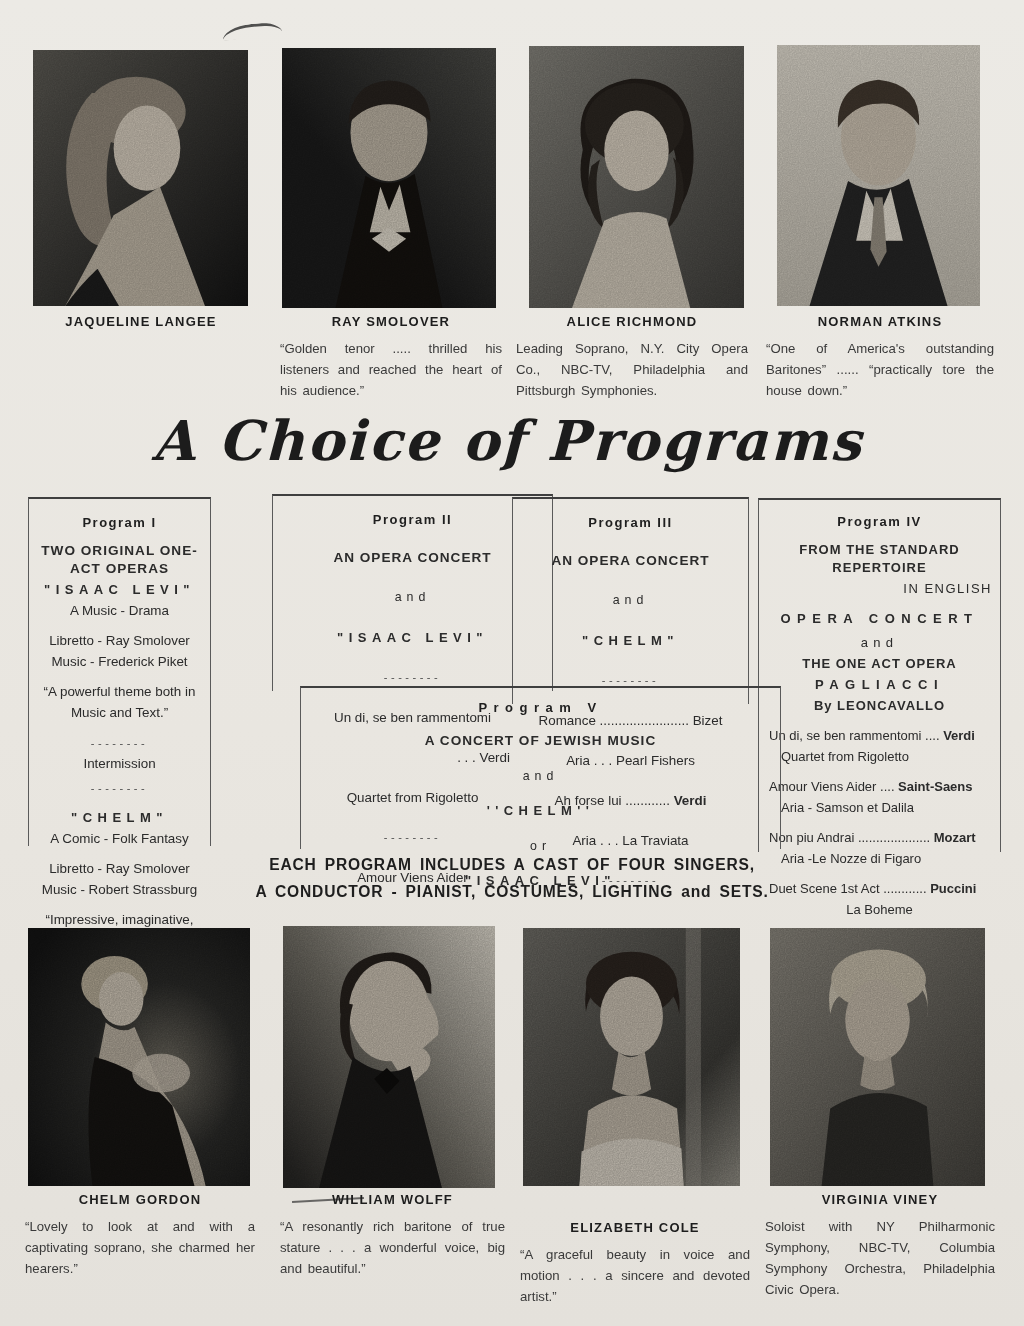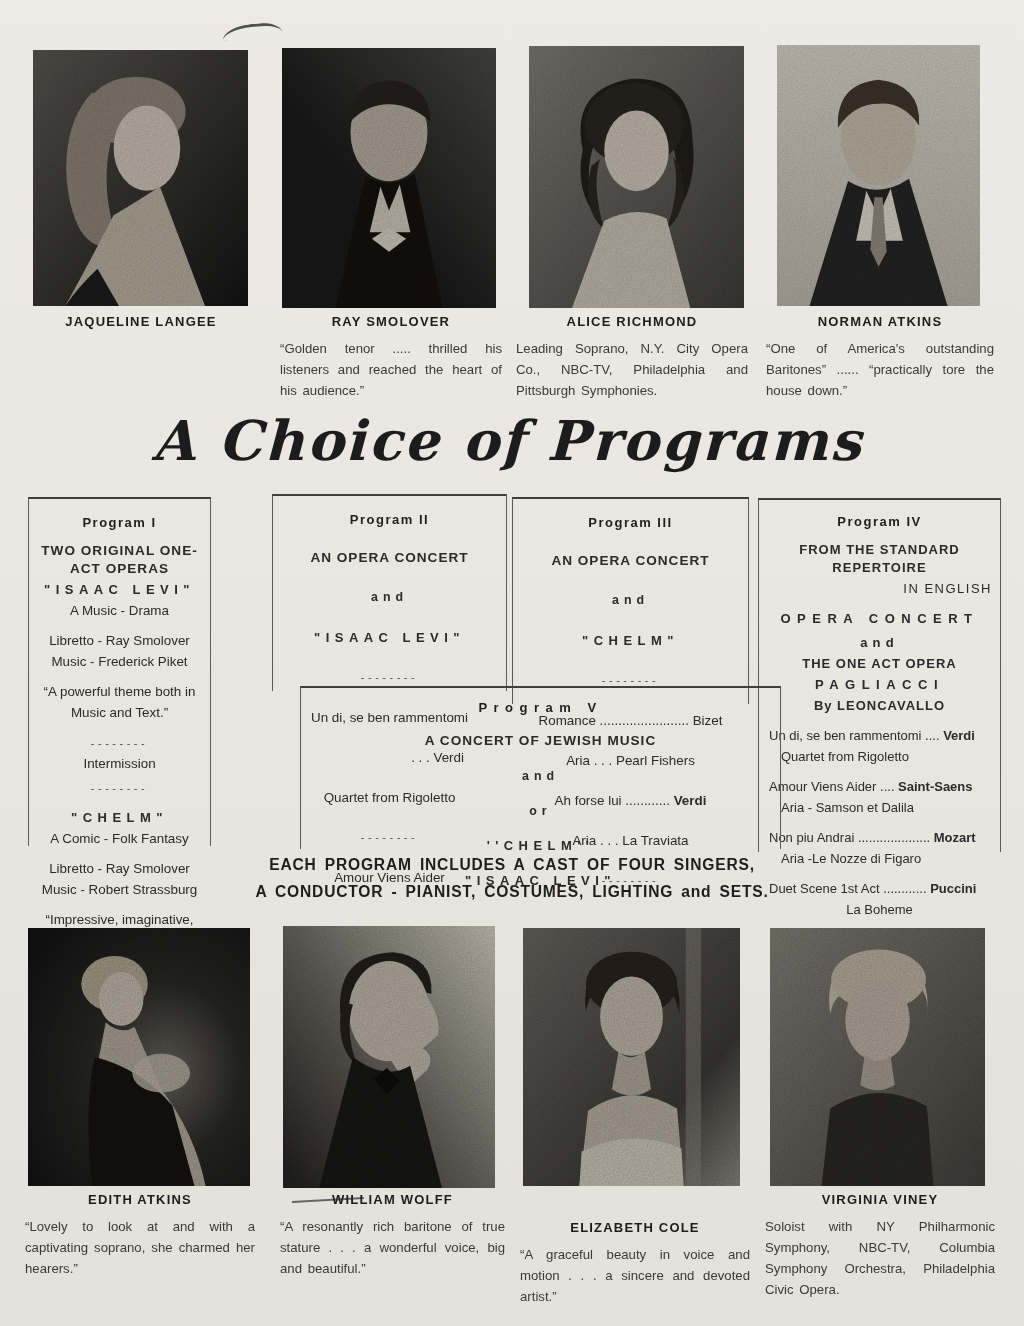"Program II" div.pbox { width: 235px -> 281px }
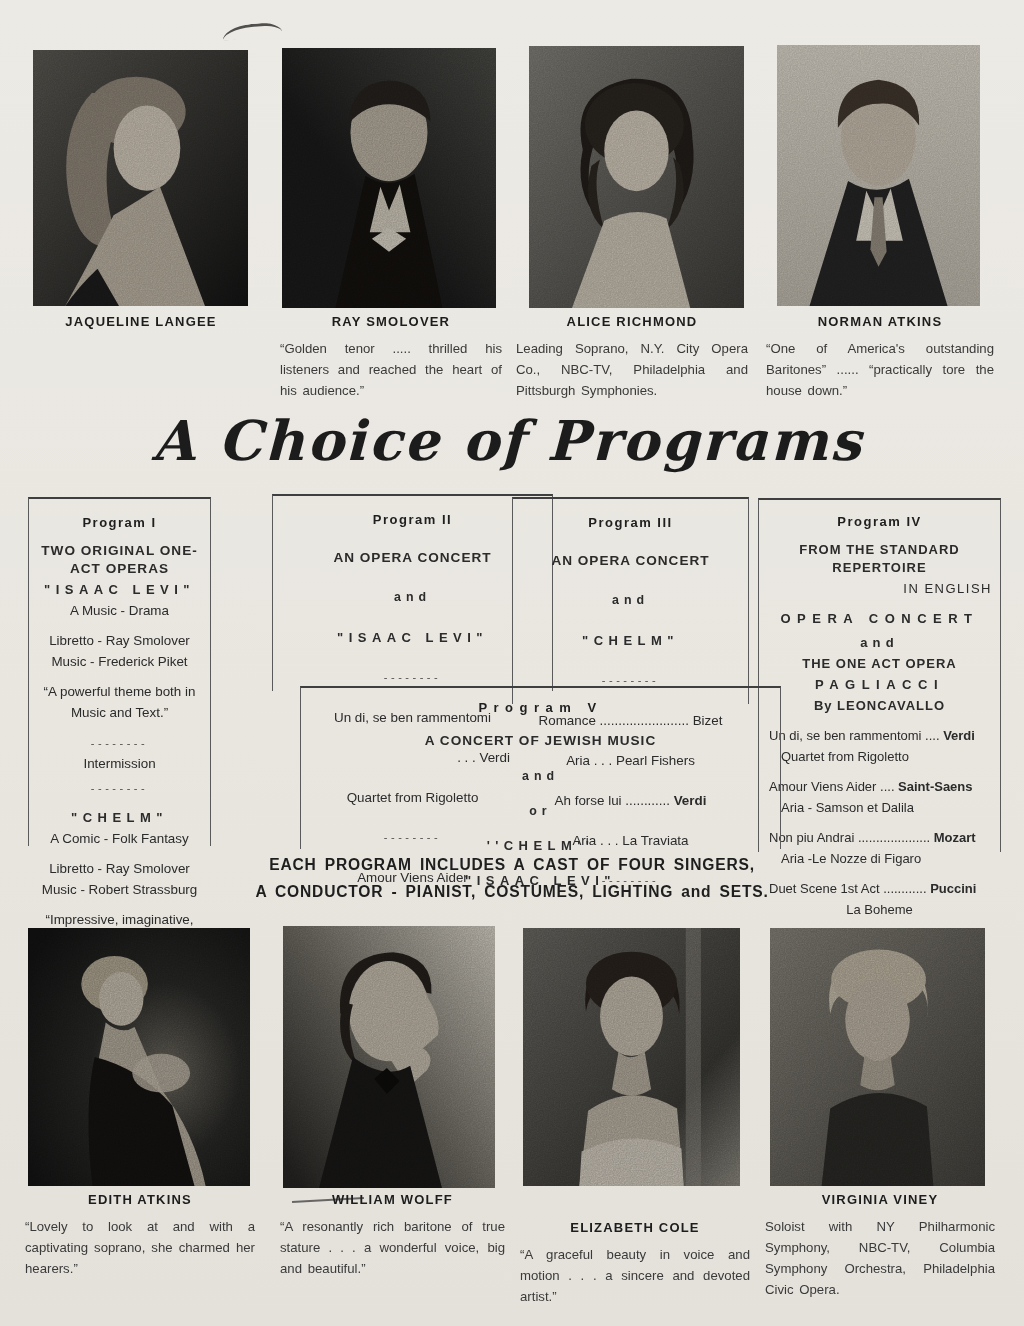"and" .ln-and { font-weight: 700 -> 400 }
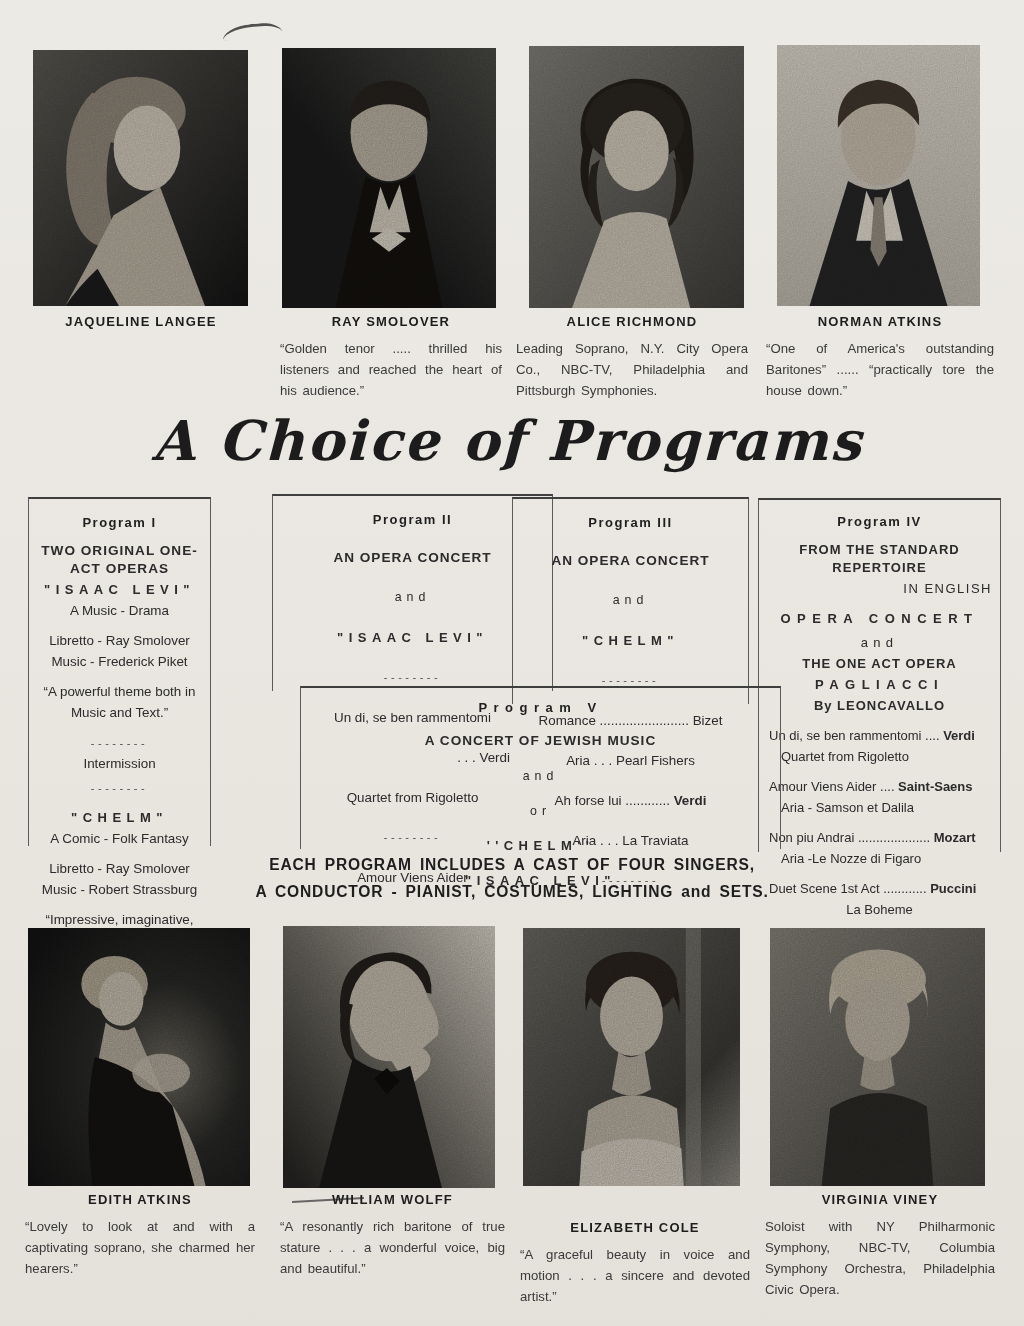"or" div.ln { order: before "''CHELM''" -> after "''CHELM''" }
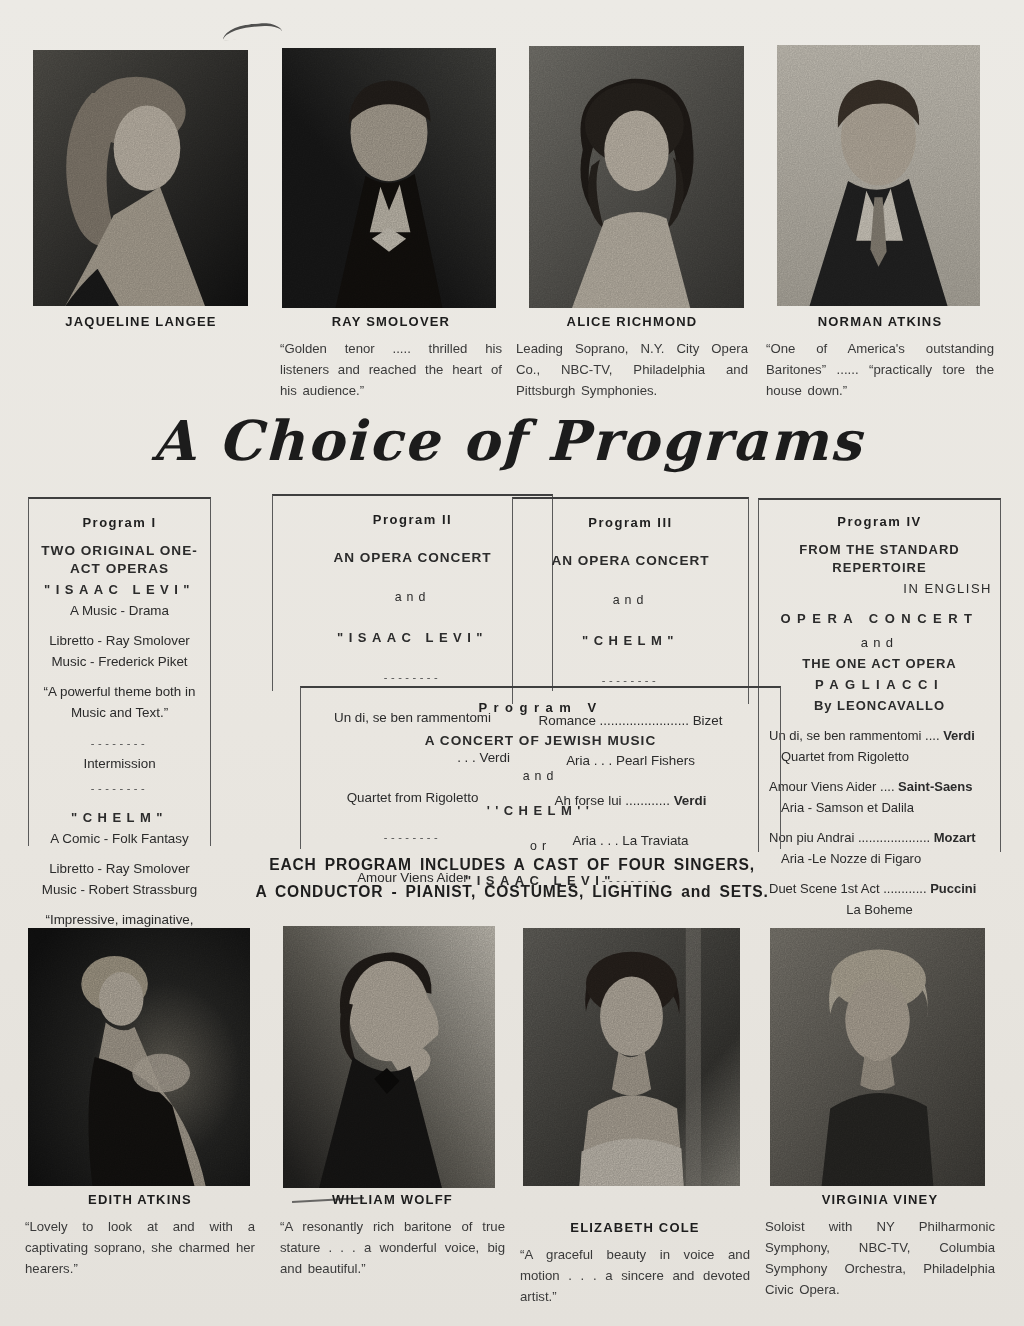"EDITH ATKINS" div.nm { text: EDITH ATKINS -> CHELM GORDON }
